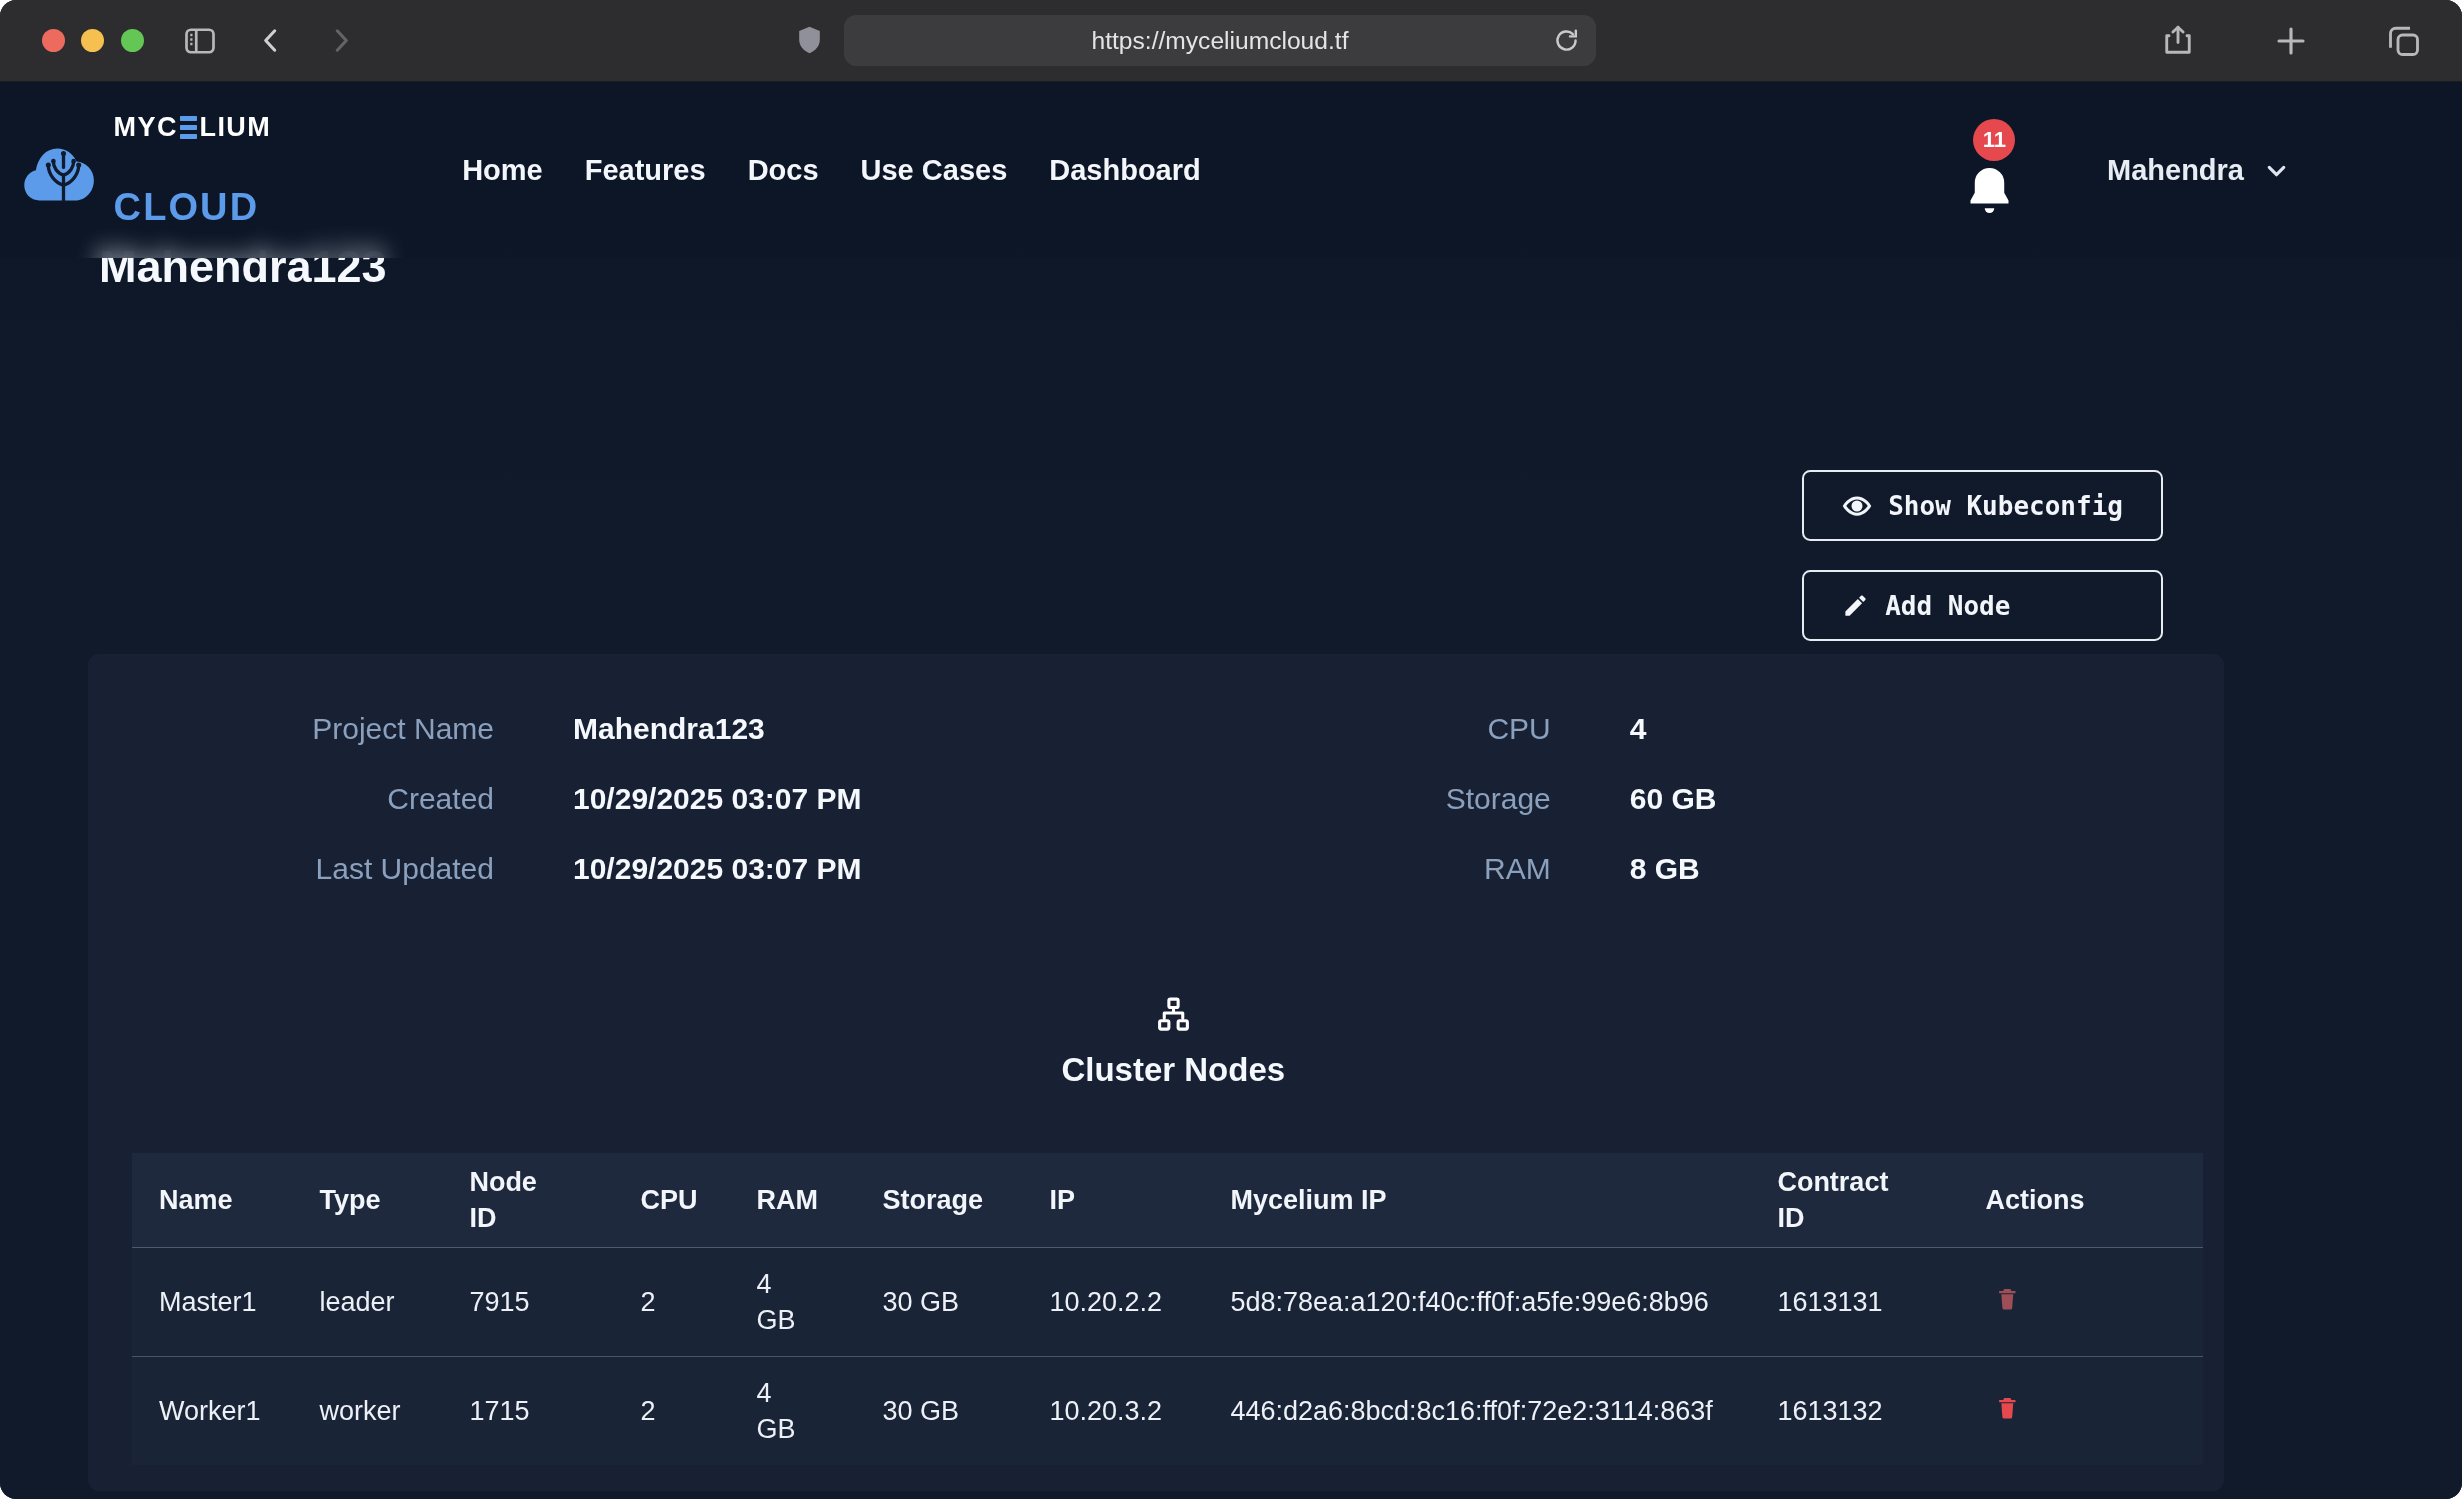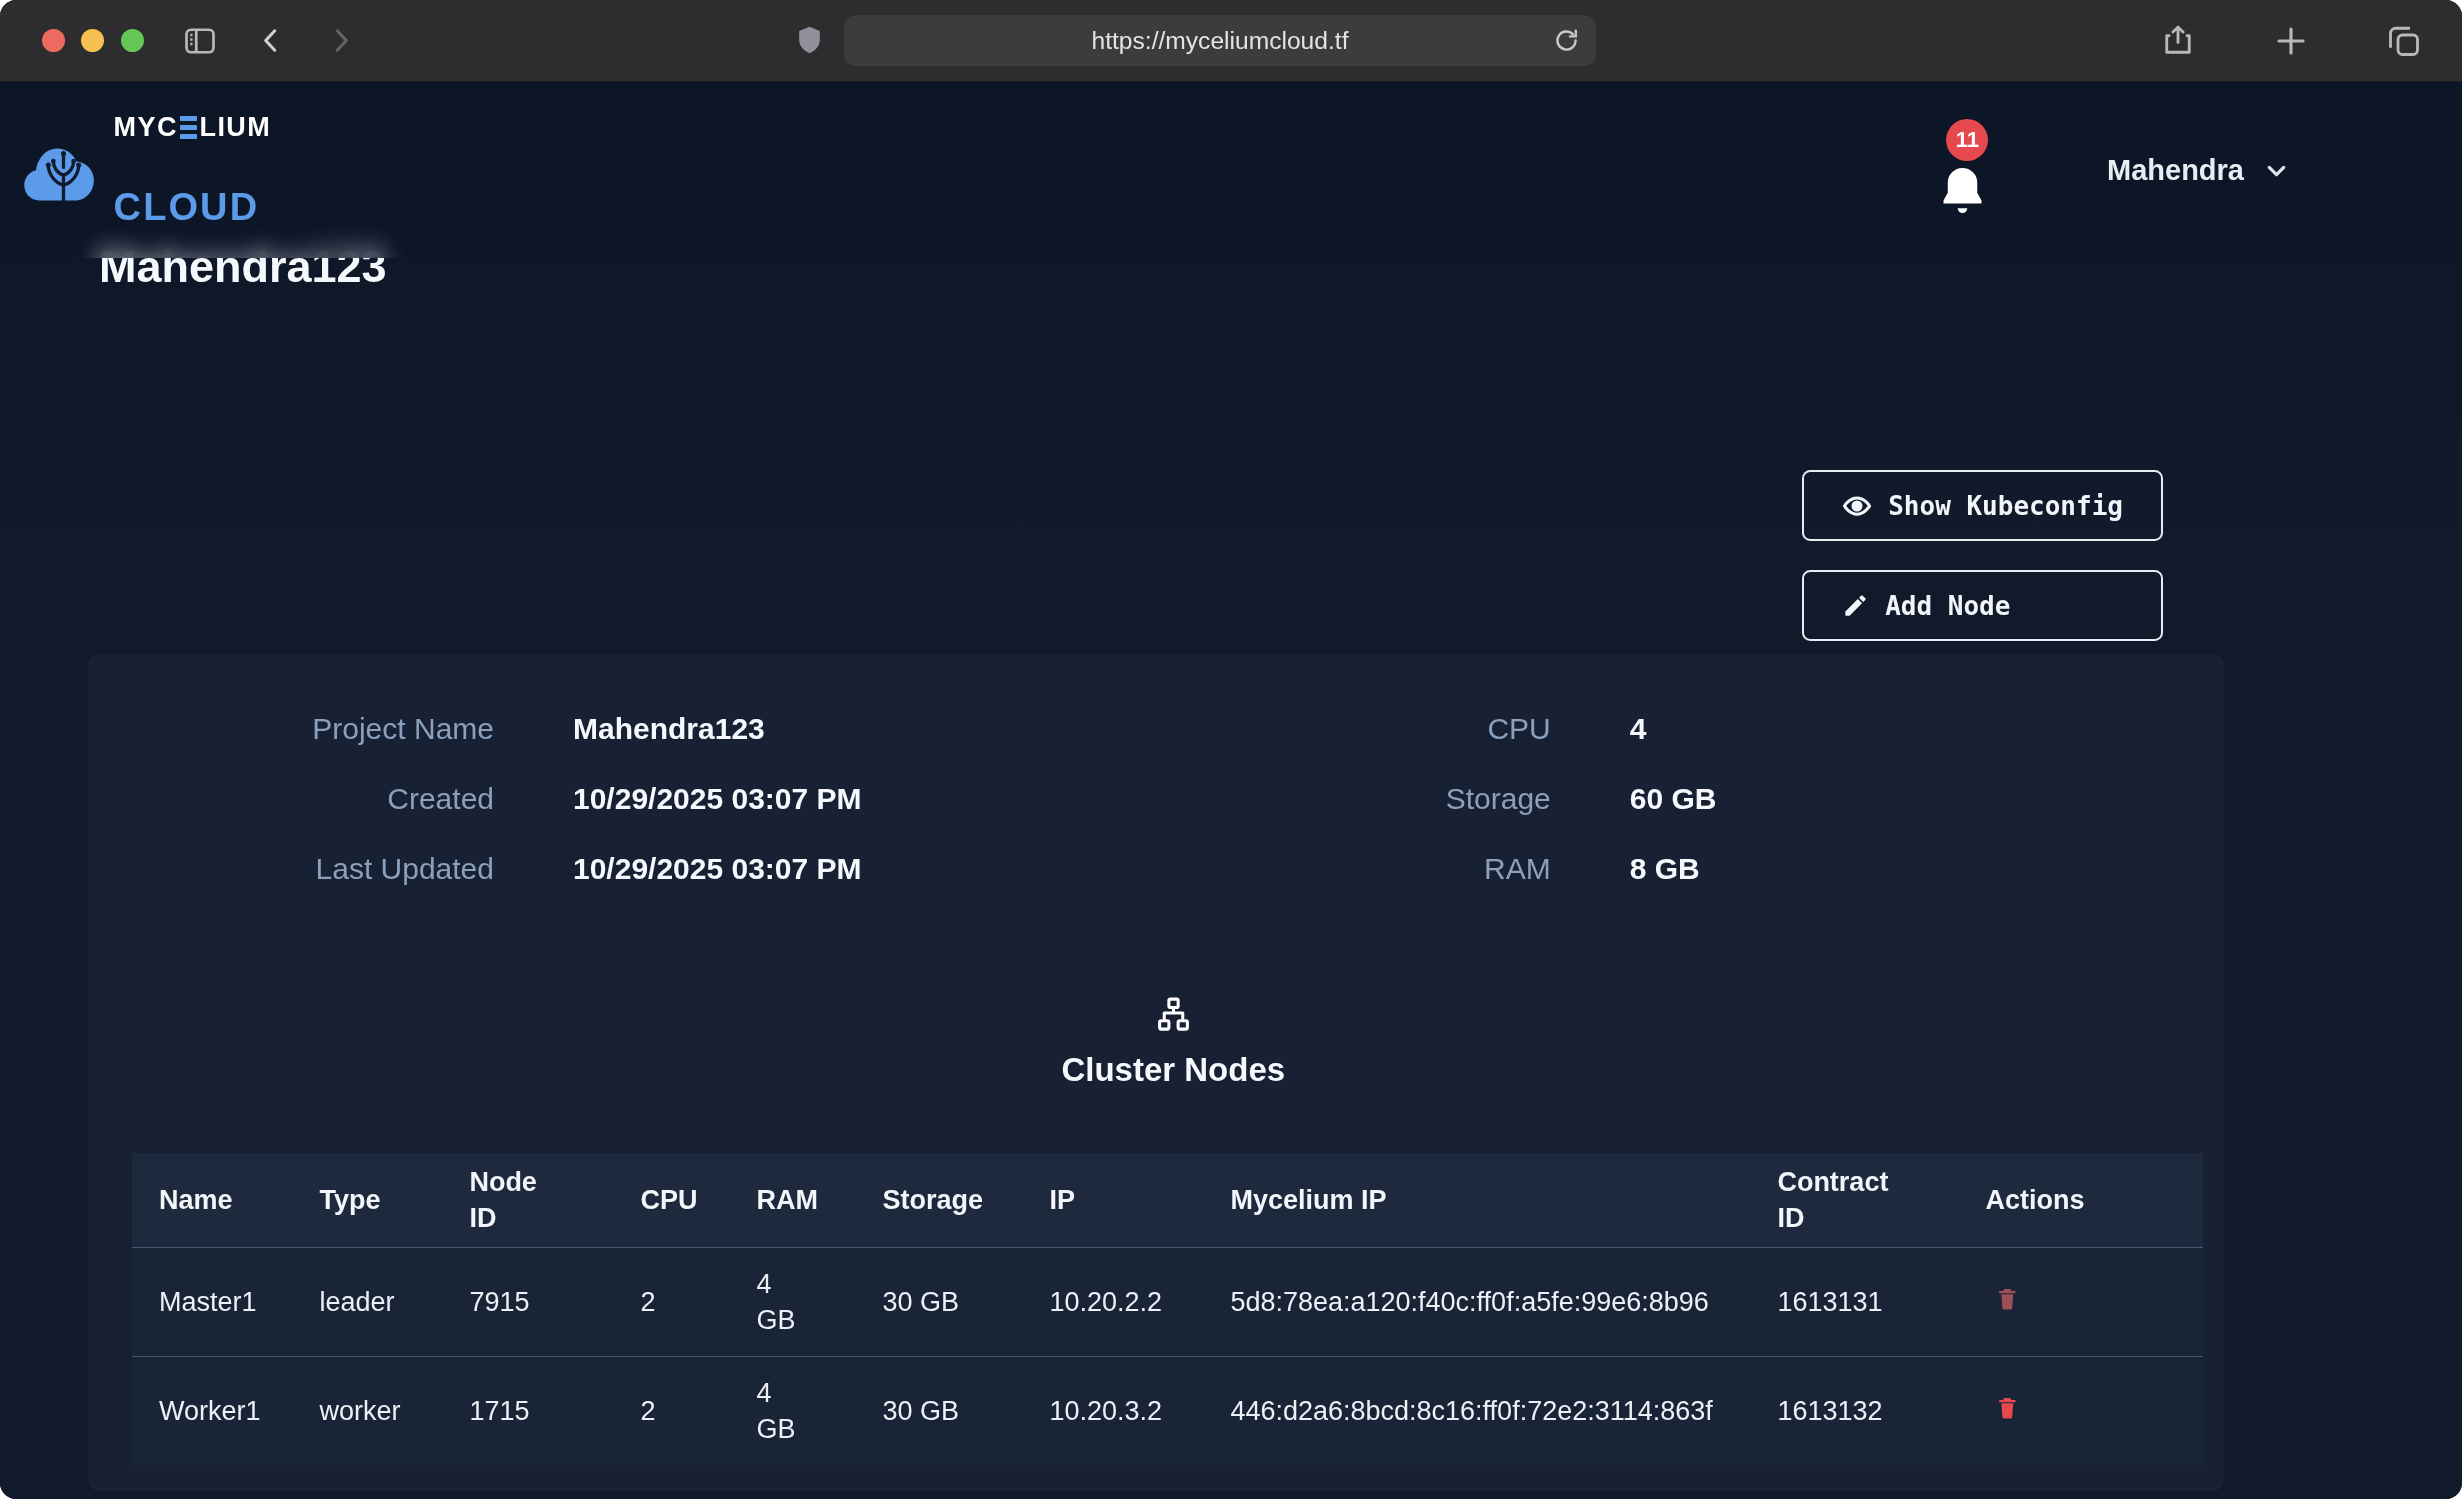"11" .nav-right { gap: 112px -> 85px }
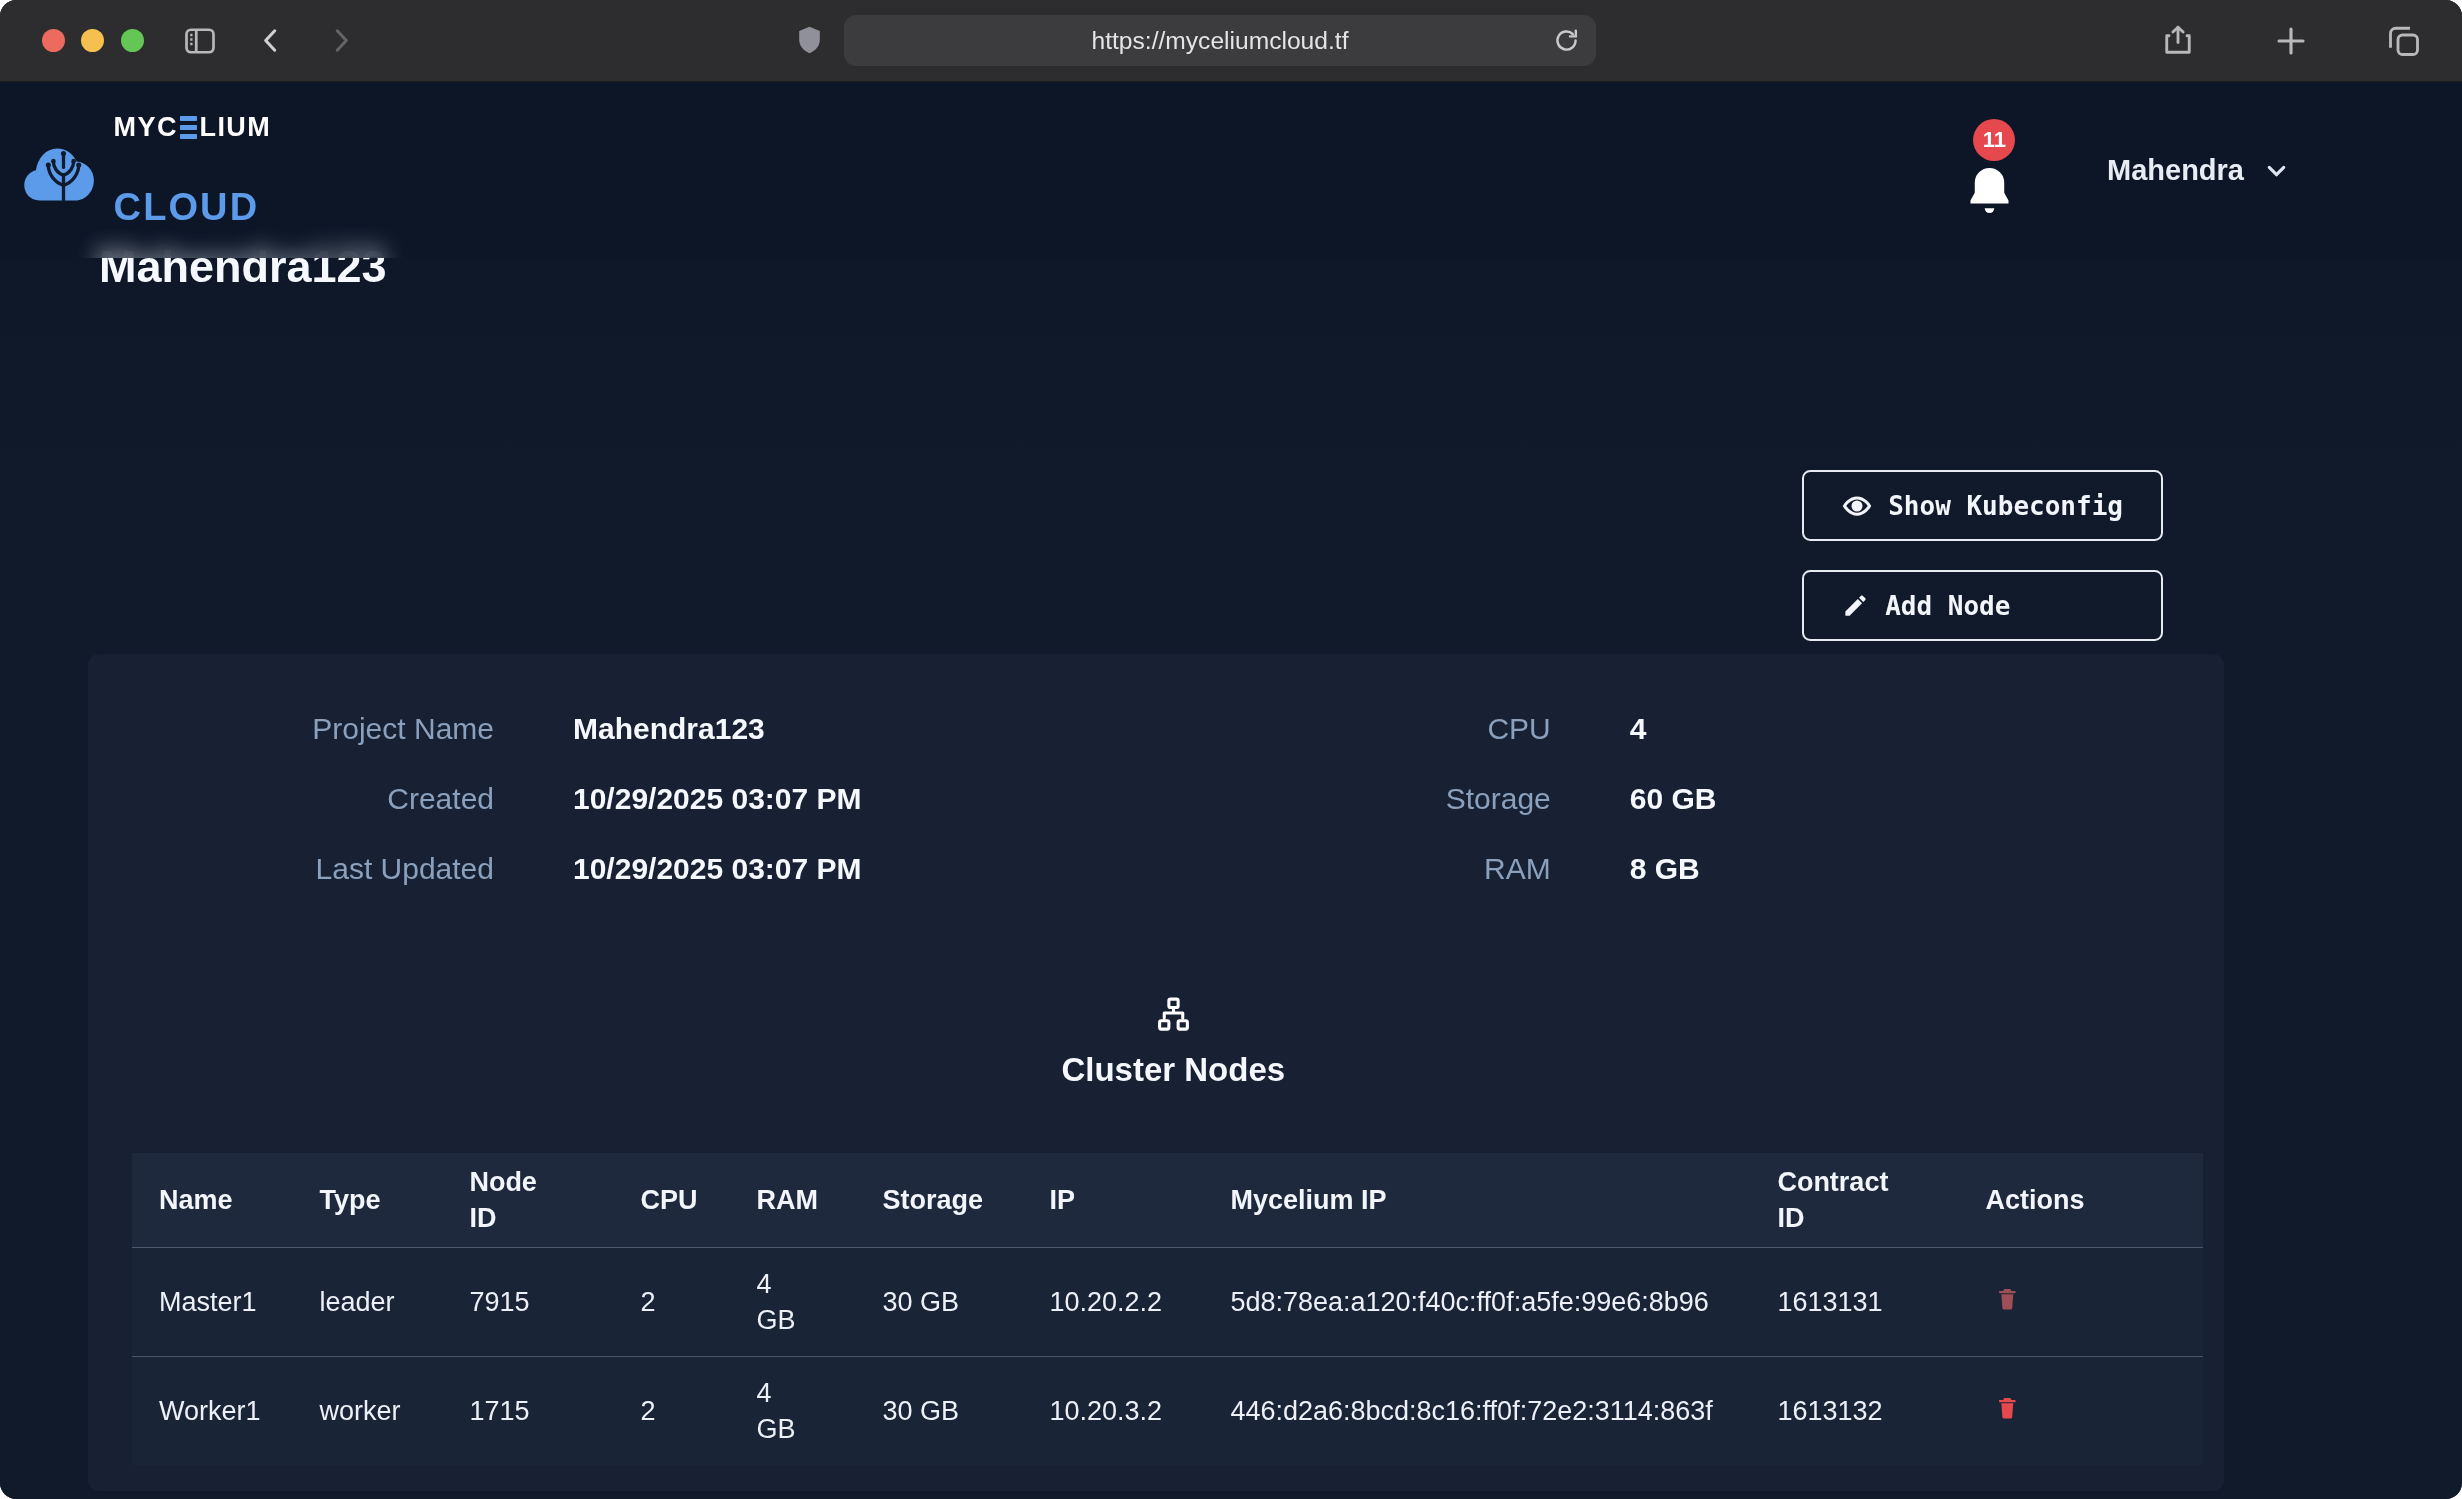"Home" div.nav-links { html: none -> <div> <span>Home</span> <span>Features</span> <span>Docs</span> <span>Use Cases</span> <span>Dashboard</span> </div> }
